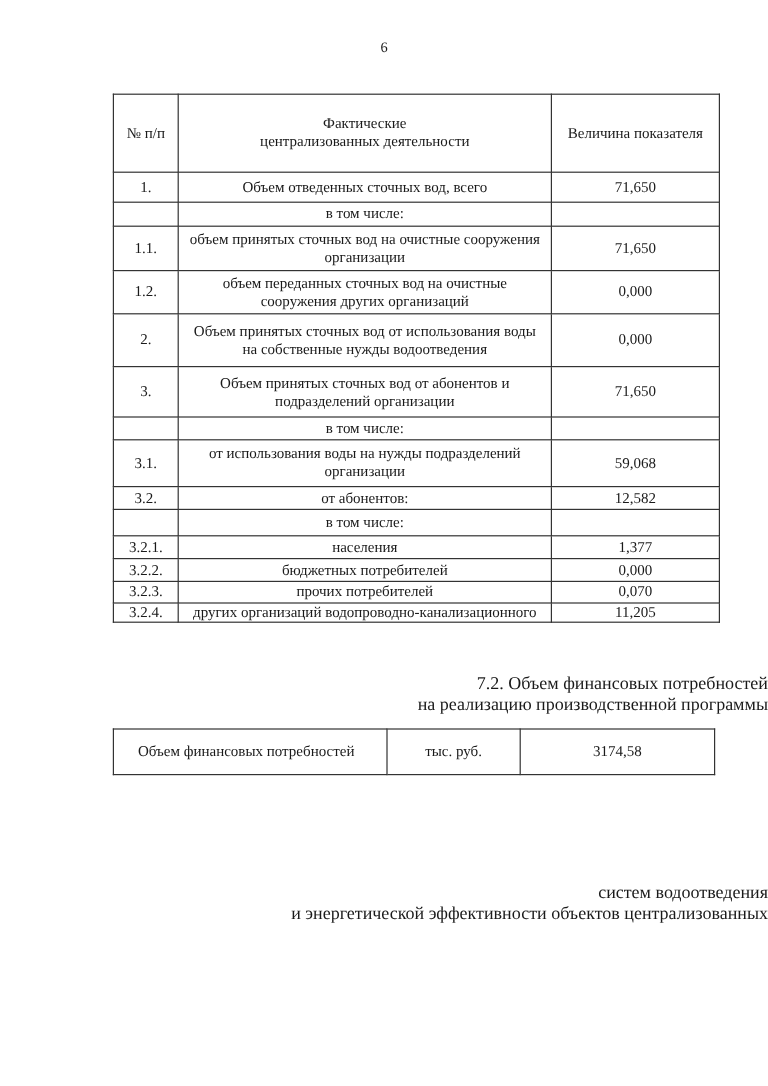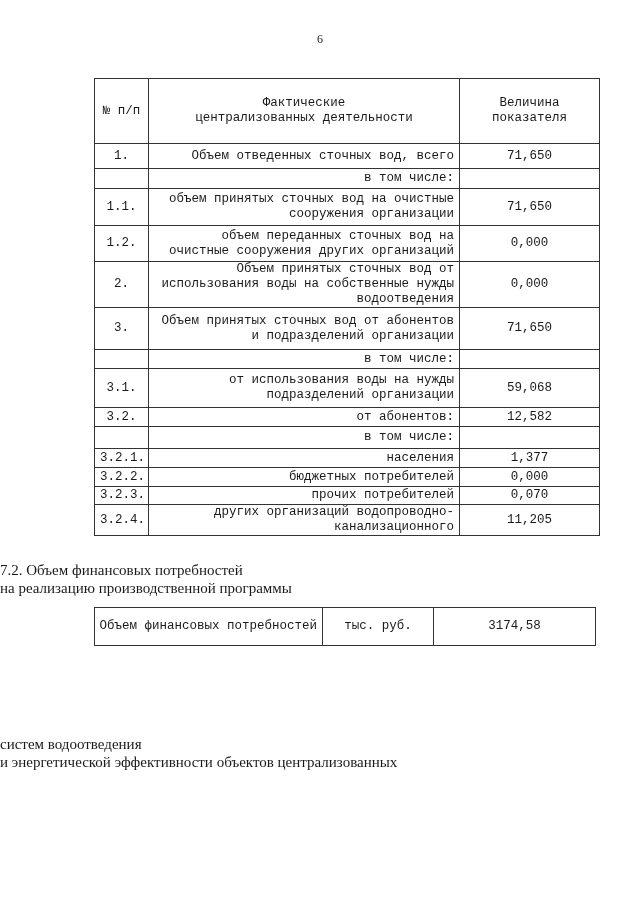"№ п/п" table { font-family: Liberation Mono, monospace -> none }
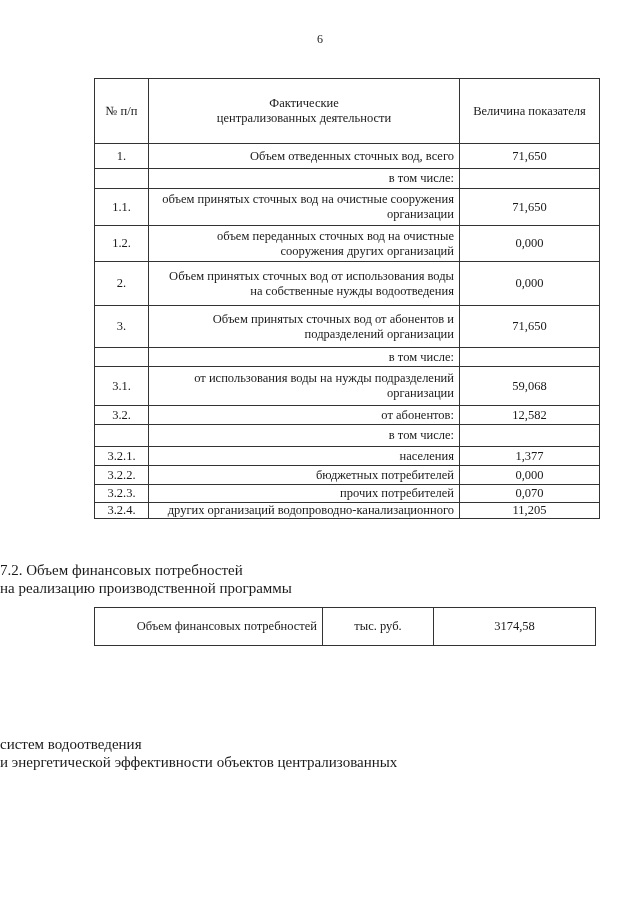"Объем отведенных сточных вод, всего" #t1 td.lbl { text-align: right -> center }
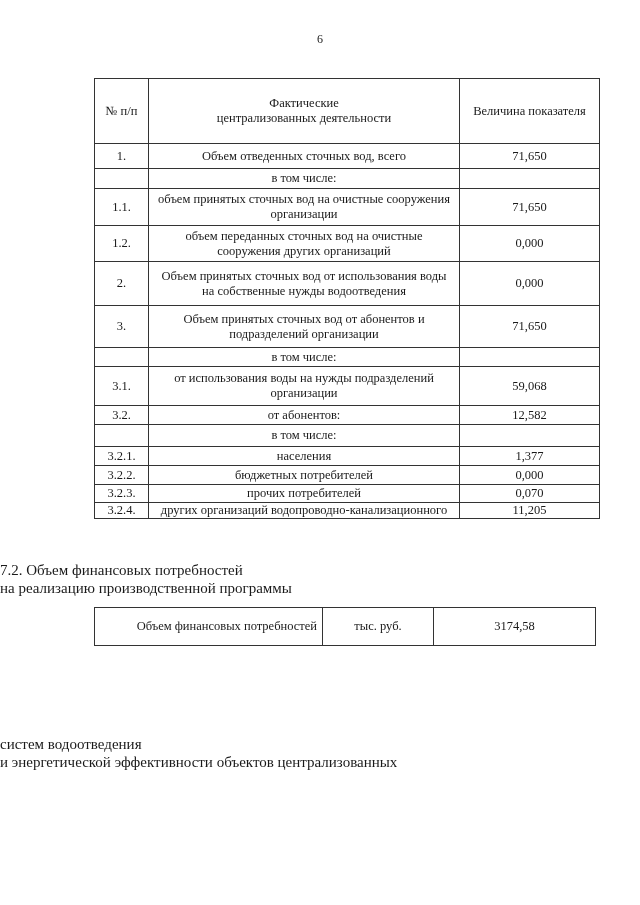"7.2. Объем финансовых потребностей" .heading { text-align: left -> right }
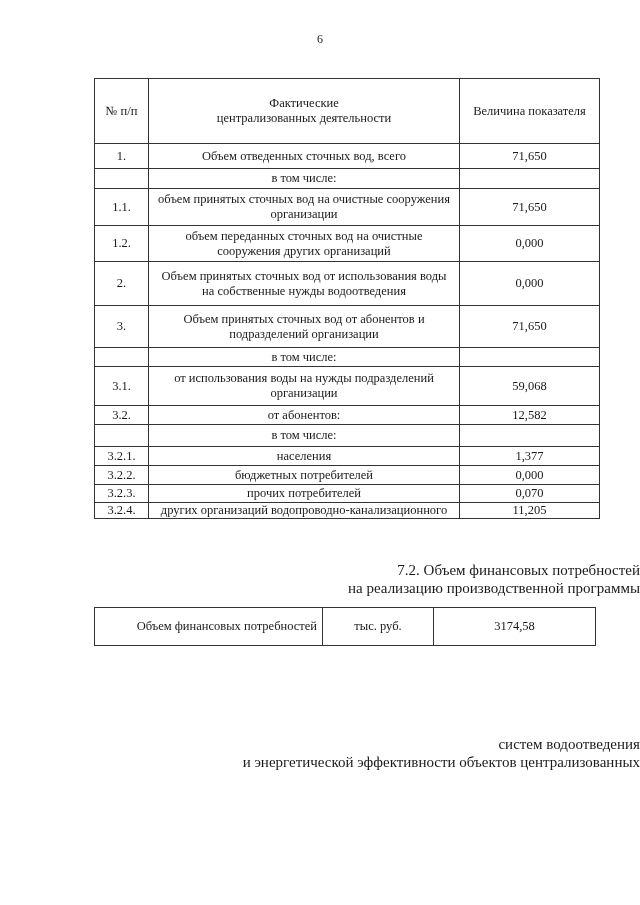"Объем финансовых потребностей" #t2 td.lbl { padding-left: 3px -> 20px; text-align: right -> left }
